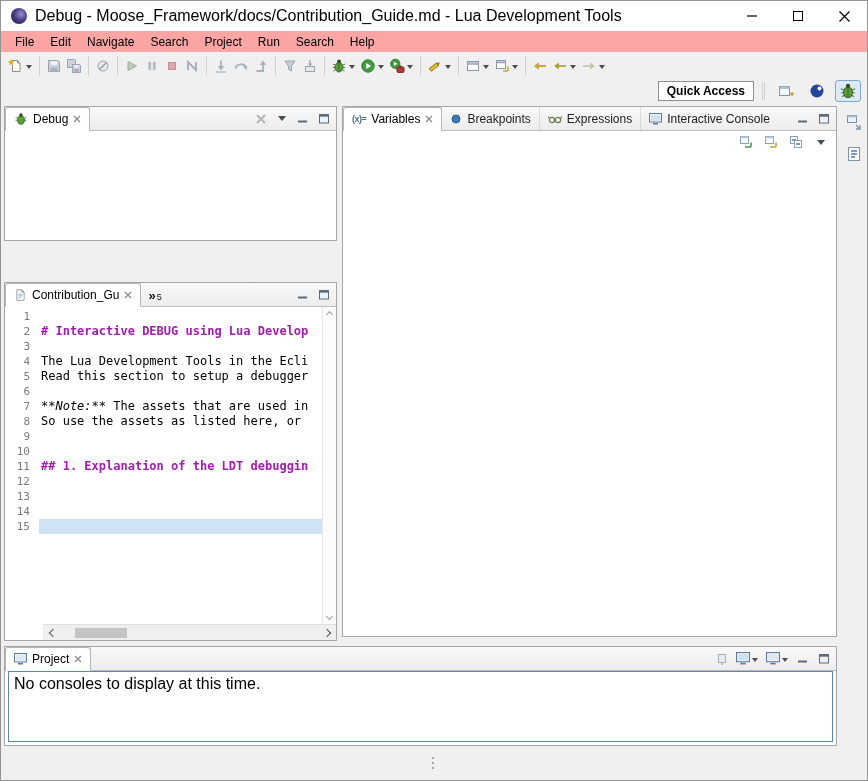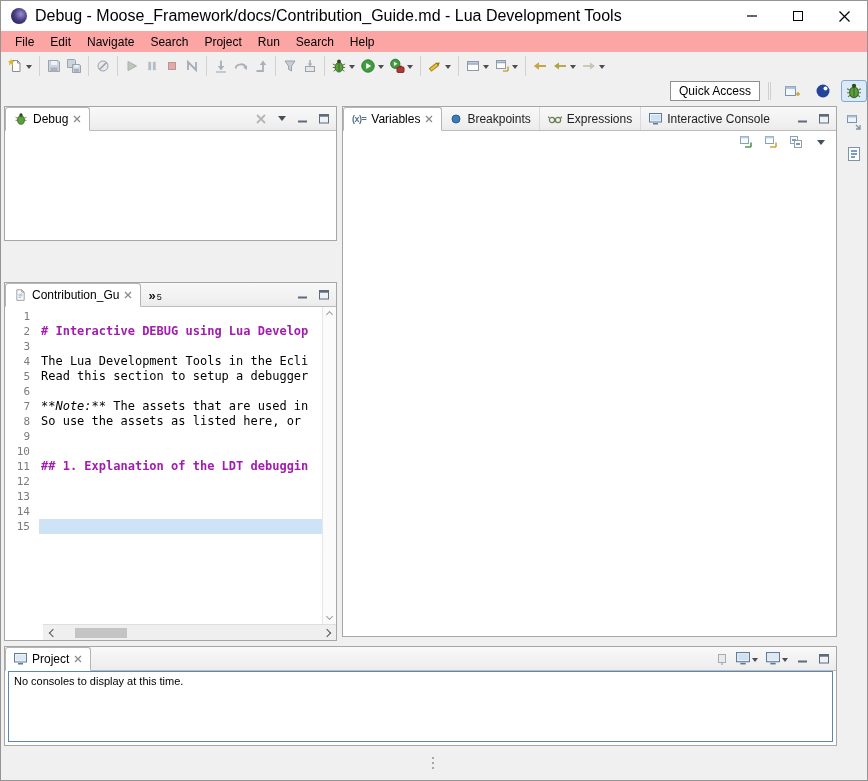"Quick Access" #trimrow { font-weight: none -> bold; padding-right: none -> 6px }
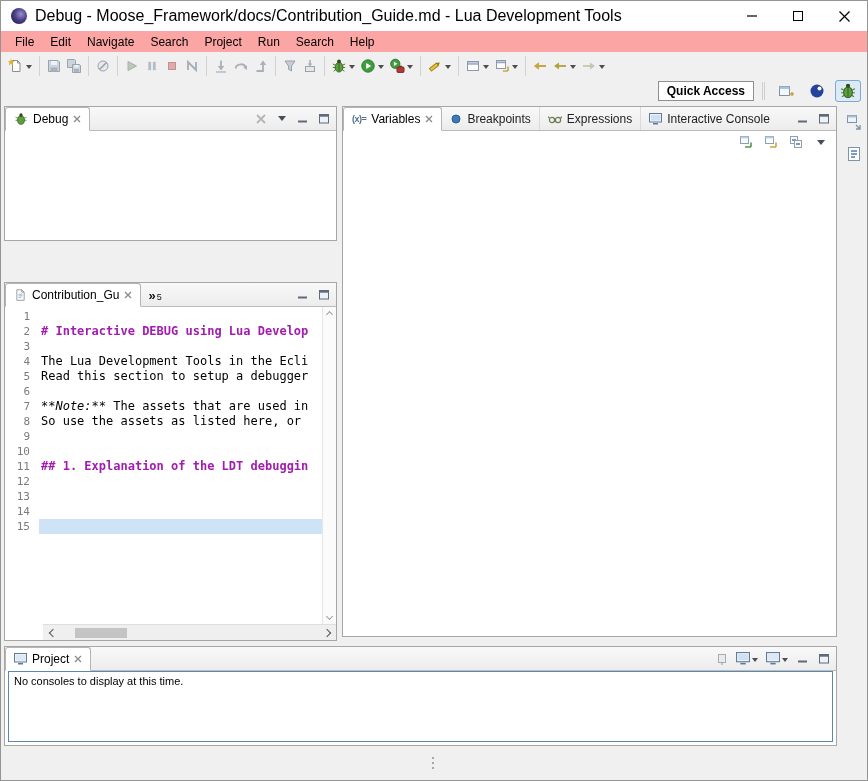"No consoles to display at" #console-box { font-size: 11px -> 16px }
